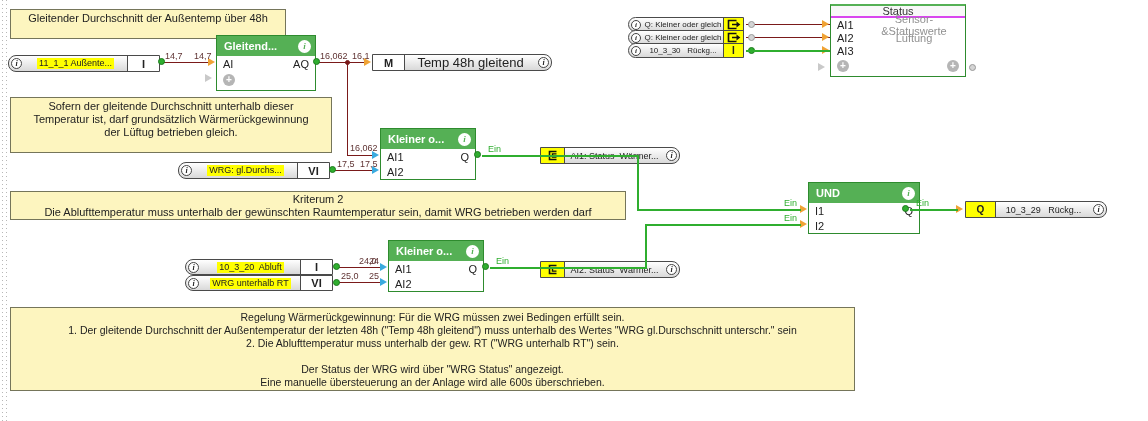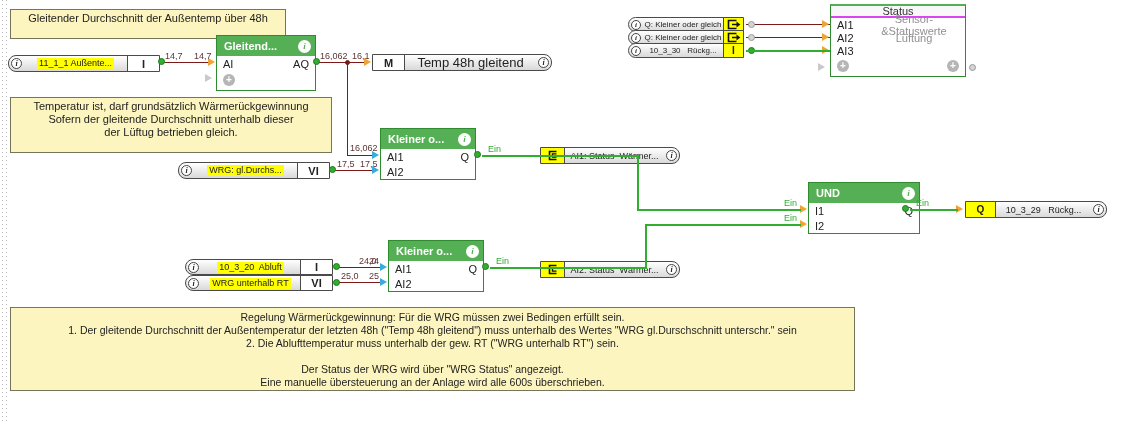"Temperatur ist, darf grundsätzlich" div.nl { order: before "Sofern der gleitende Durchschnitt" -> after "Sofern der gleitende Durchschnitt" }
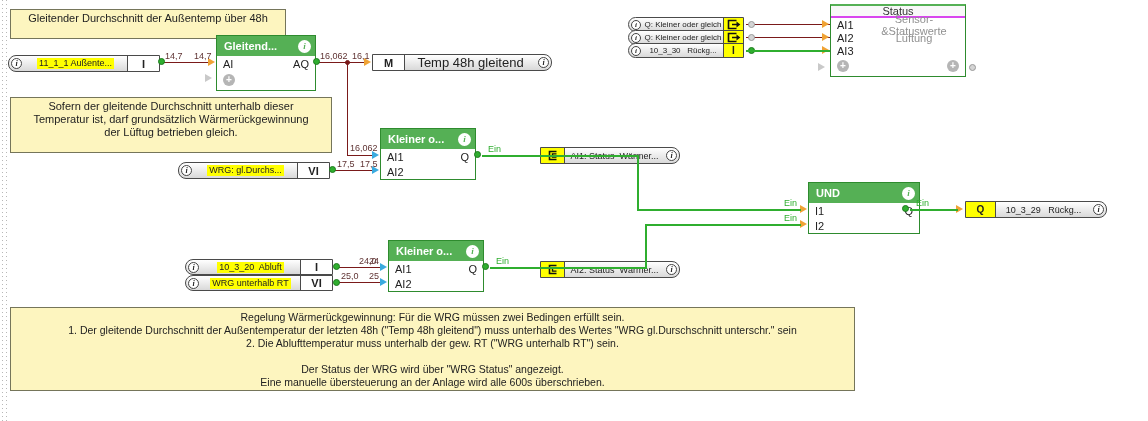"Kriterum 2" div.note { html: none -> <div> <div>Kriterum 2</div> <div>Die Ablufttemperatur muss unterhalb der gewünschten Raumtemperatur sein, damit WRG betrieben werden darf</div> </div> }
